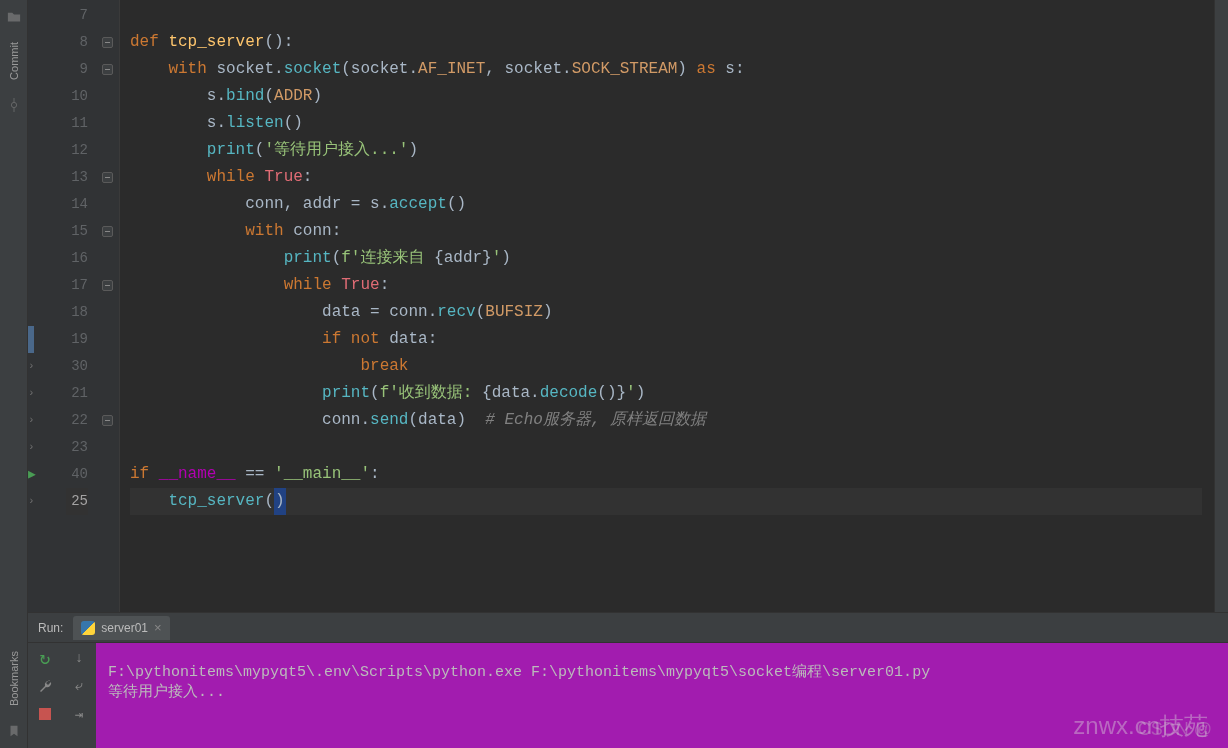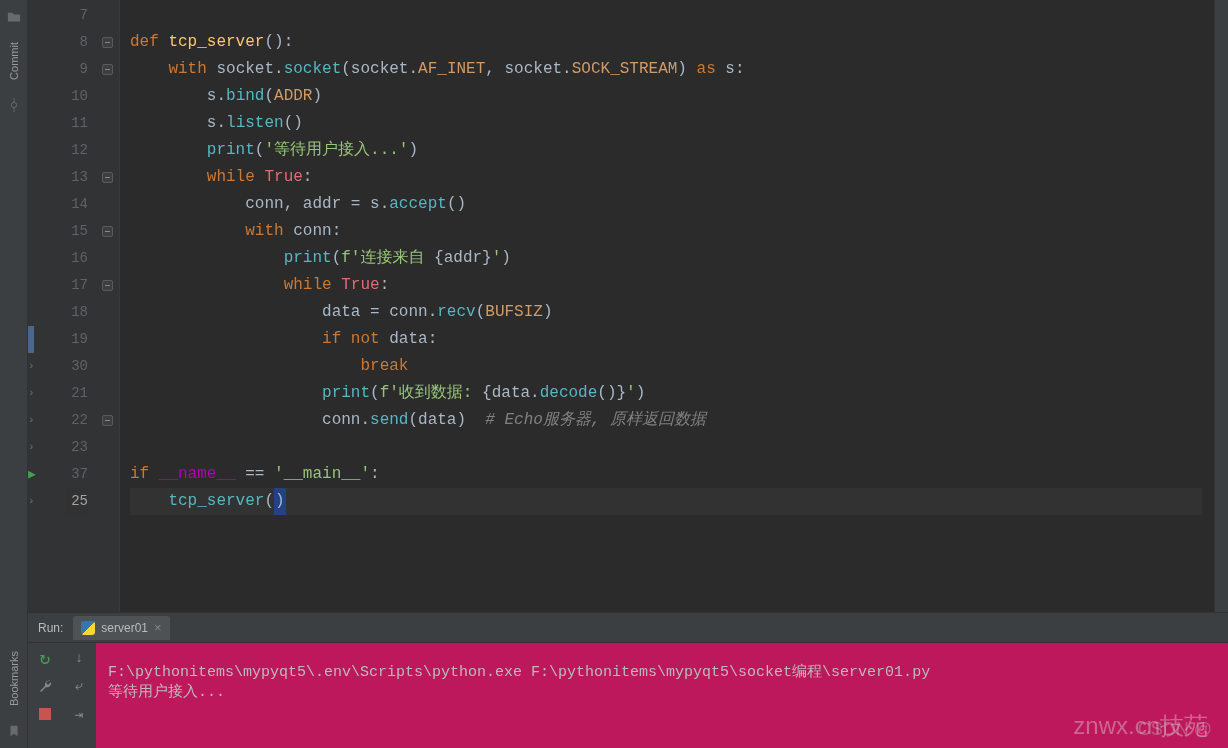"37" div.ln { text: 37 -> 40 }
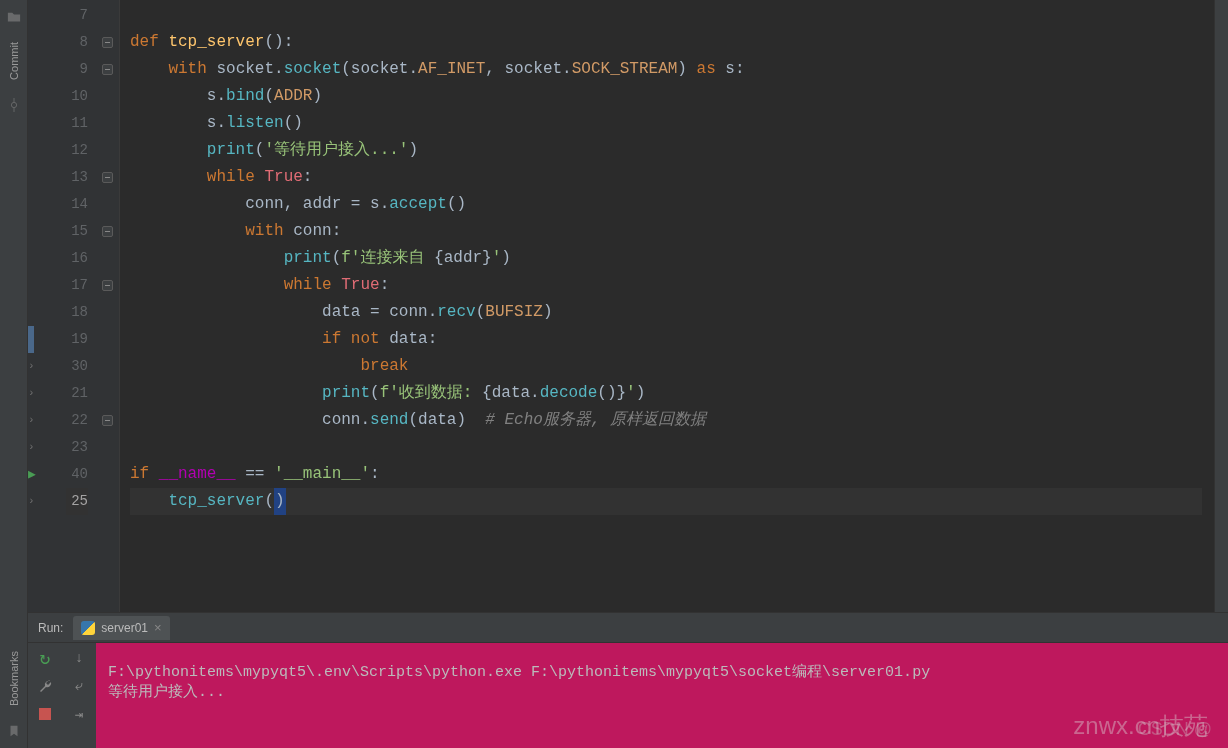"Run:" .run-panel { background: #be185d -> #a21caf }
